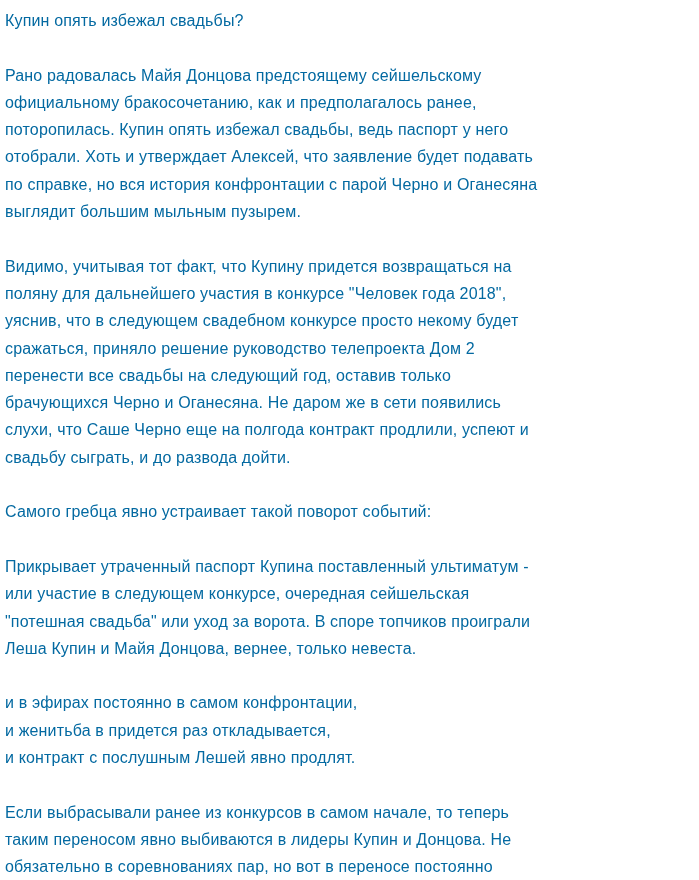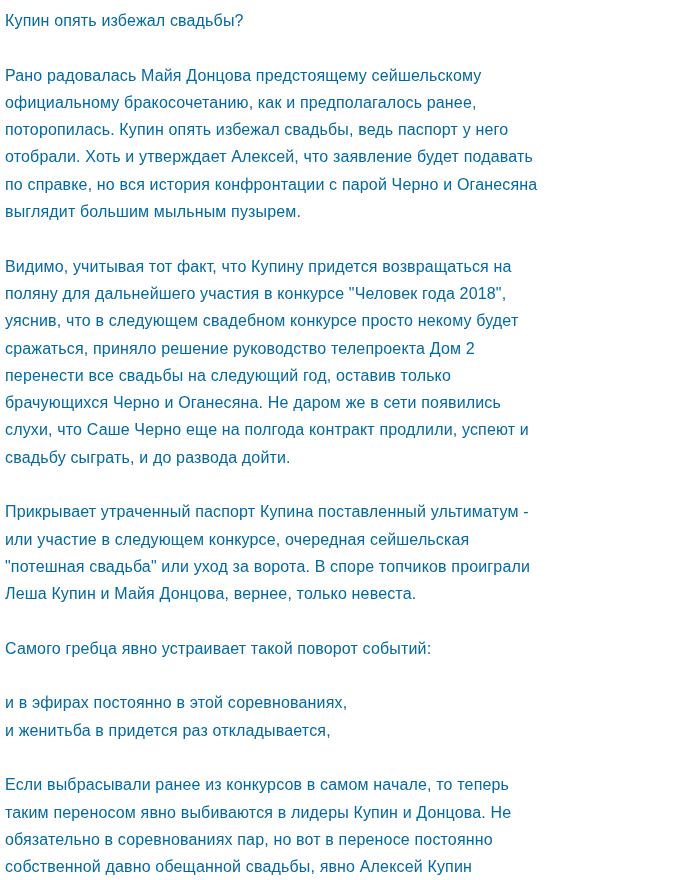"Прикрывает утраченный паспорт Купина" p { order: before "Самого гребца явно устраивает такой" -> after "Самого гребца явно устраивает такой" }
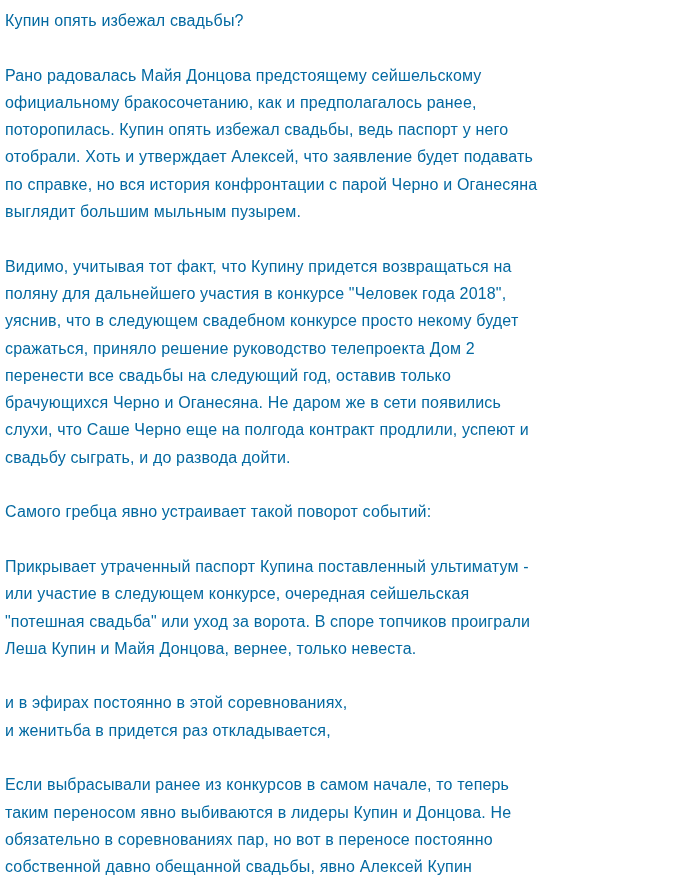"и в эфирах постоянно в" span.line { text: этой соревнованиях -> самом конфронтации }
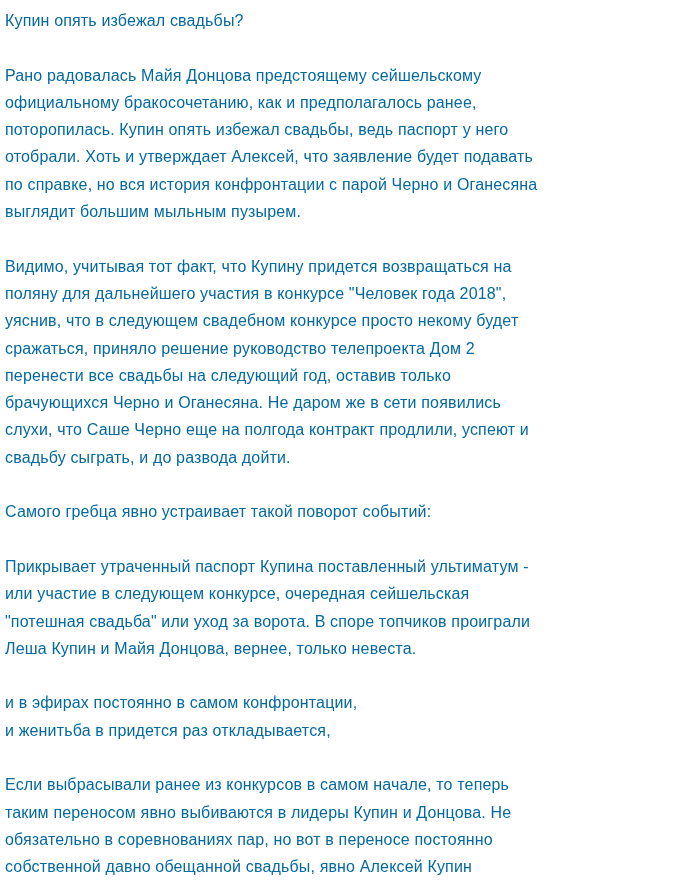"и контракт с послушным Лешей" span.line { html: none -> <span>и контракт с послушным Лешей явно продлят.</span> }
